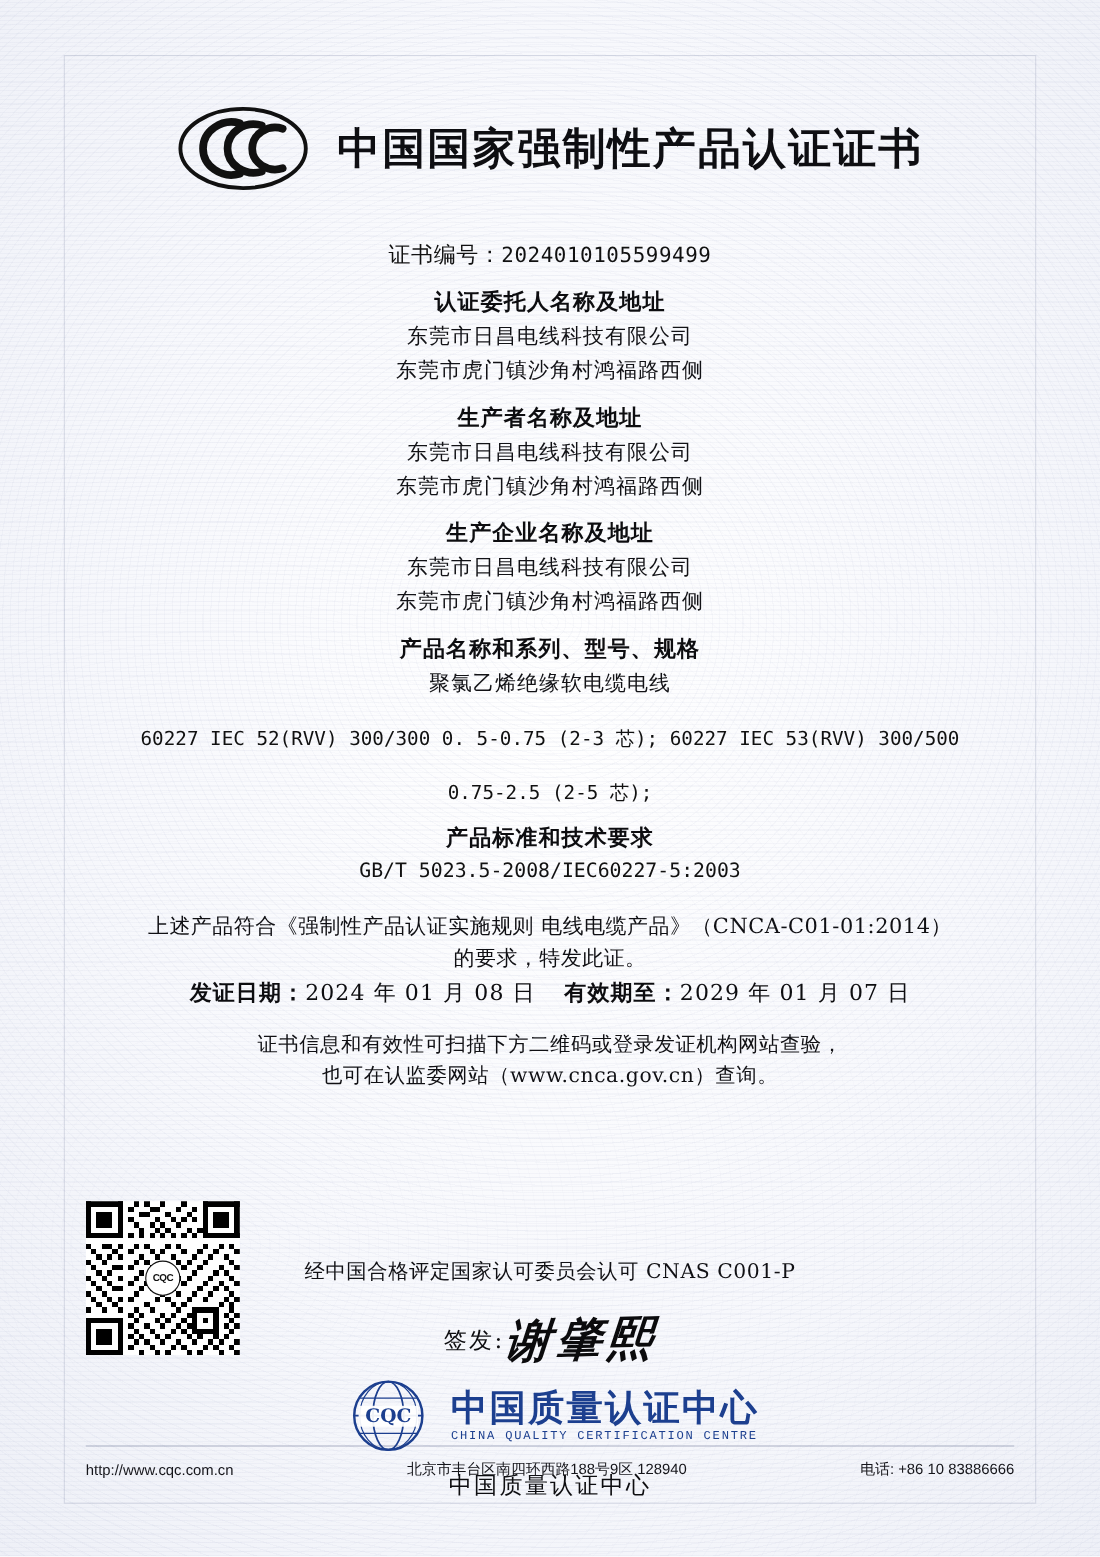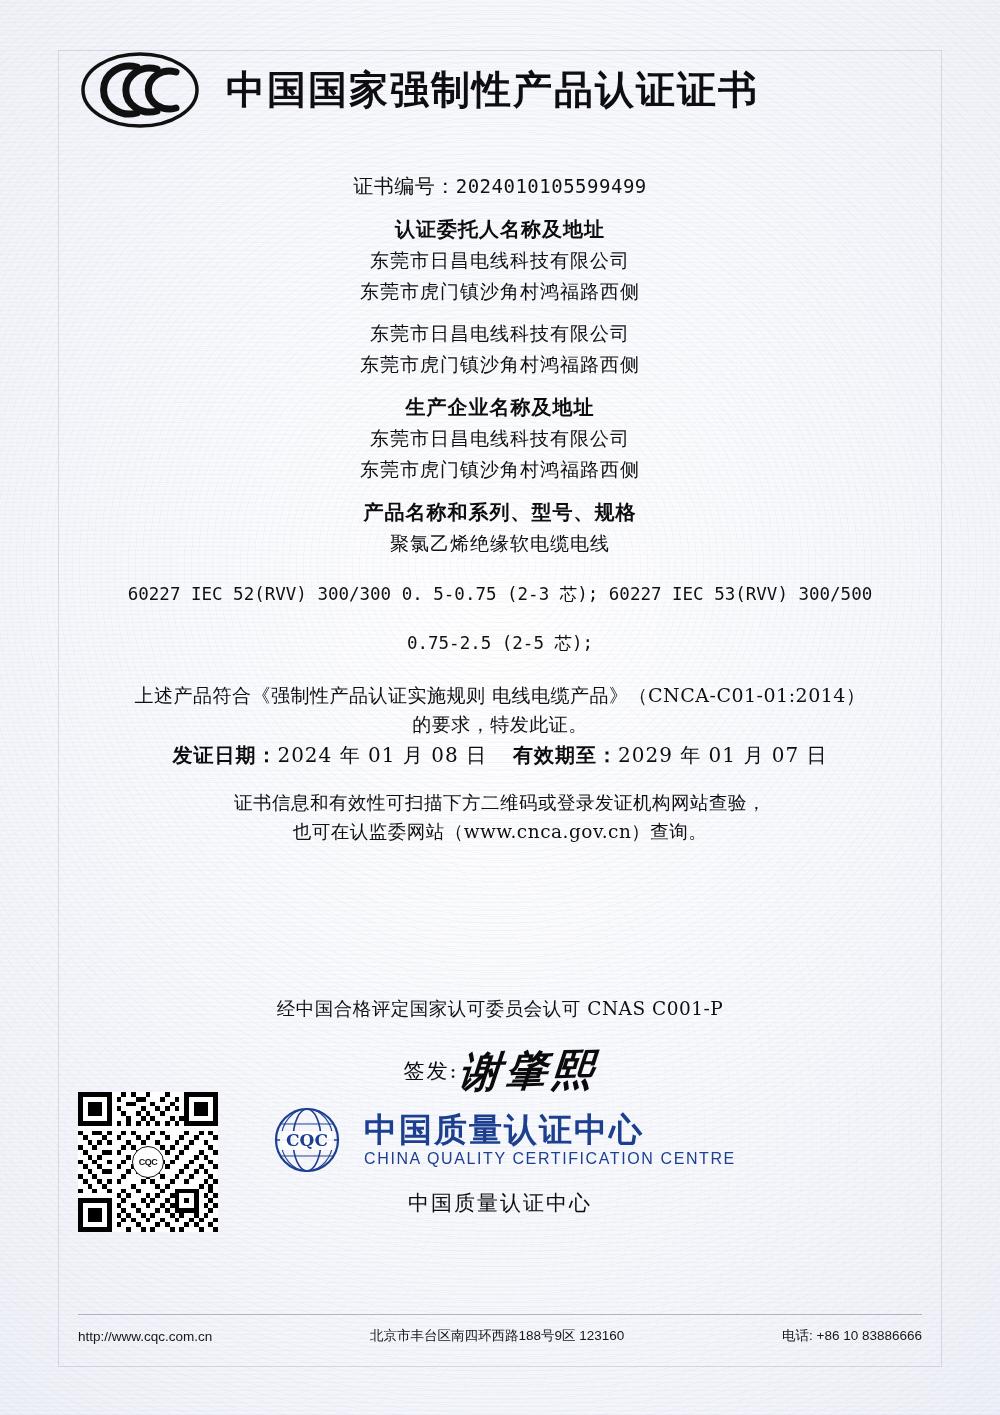"中国国家强制性产品认证证书" .header { justify-content: none -> center; padding-top: 51px -> 96px }
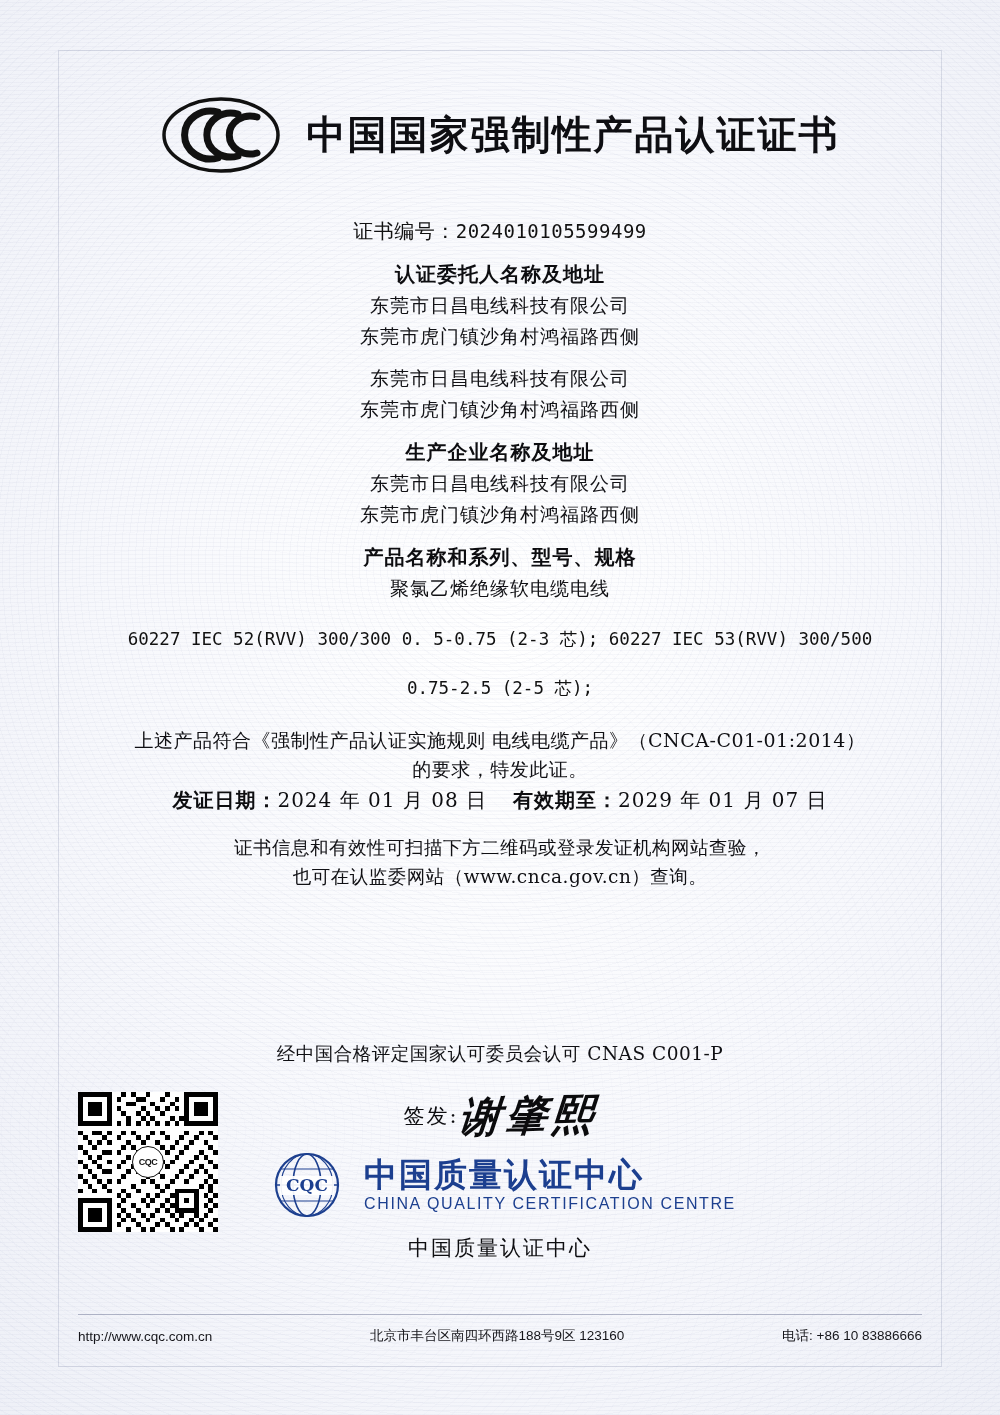"生产者名称及地址" div.block-label { html: none -> <div>生产者名称及地址</div> }
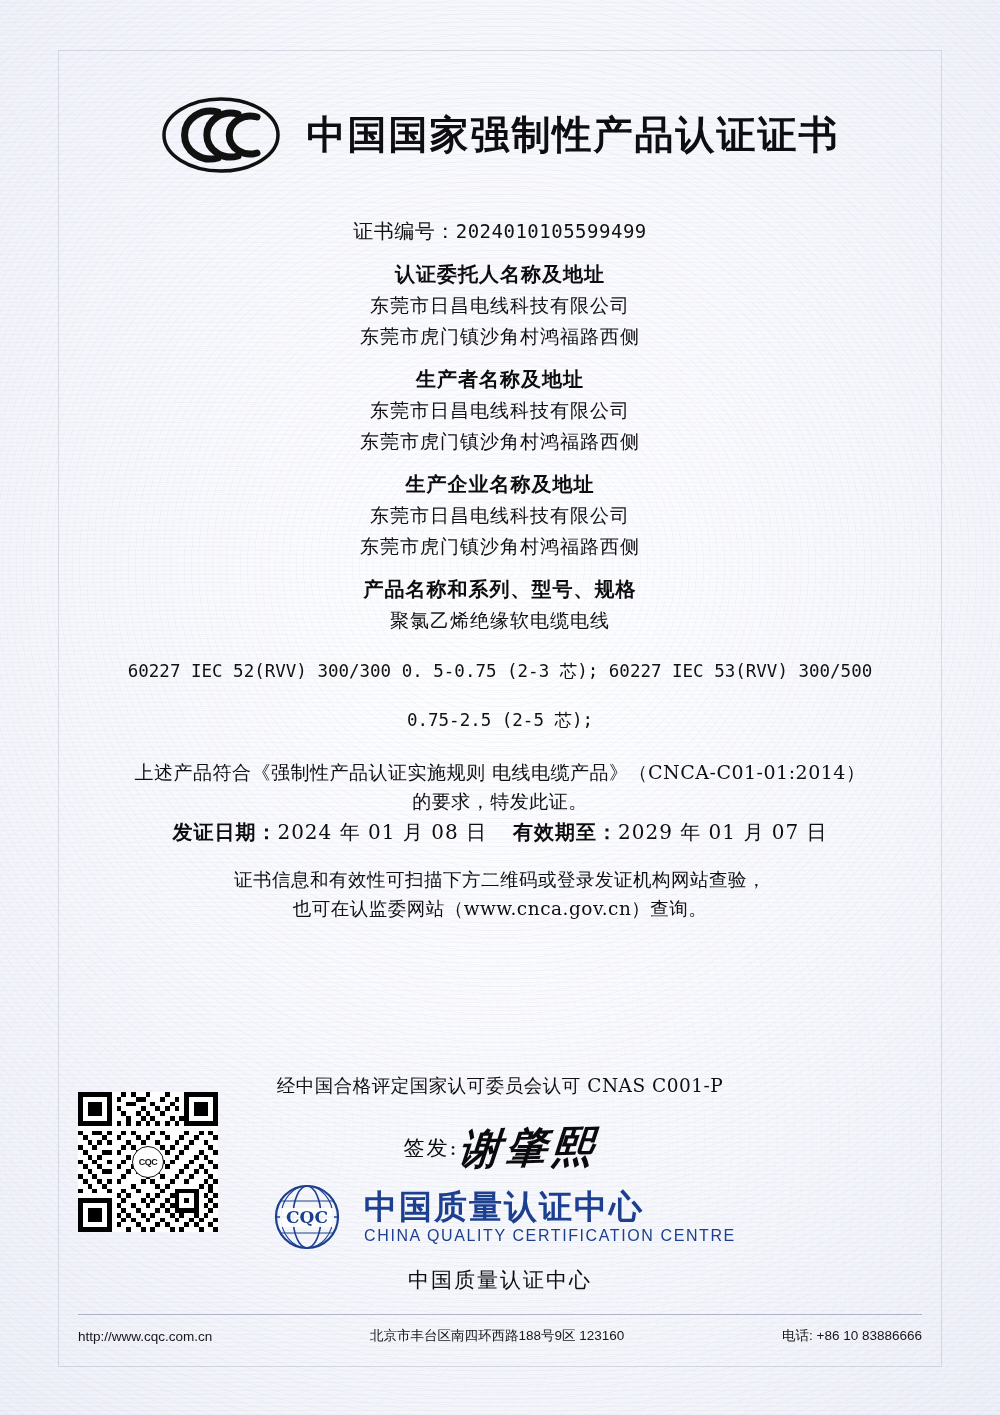"产品标准和技术要求" div.block { html: none -> <div> <div>产品标准和技术要求</div> <div>GB/T 5023.5-2008/IEC60227-5:2003</div> </div> }
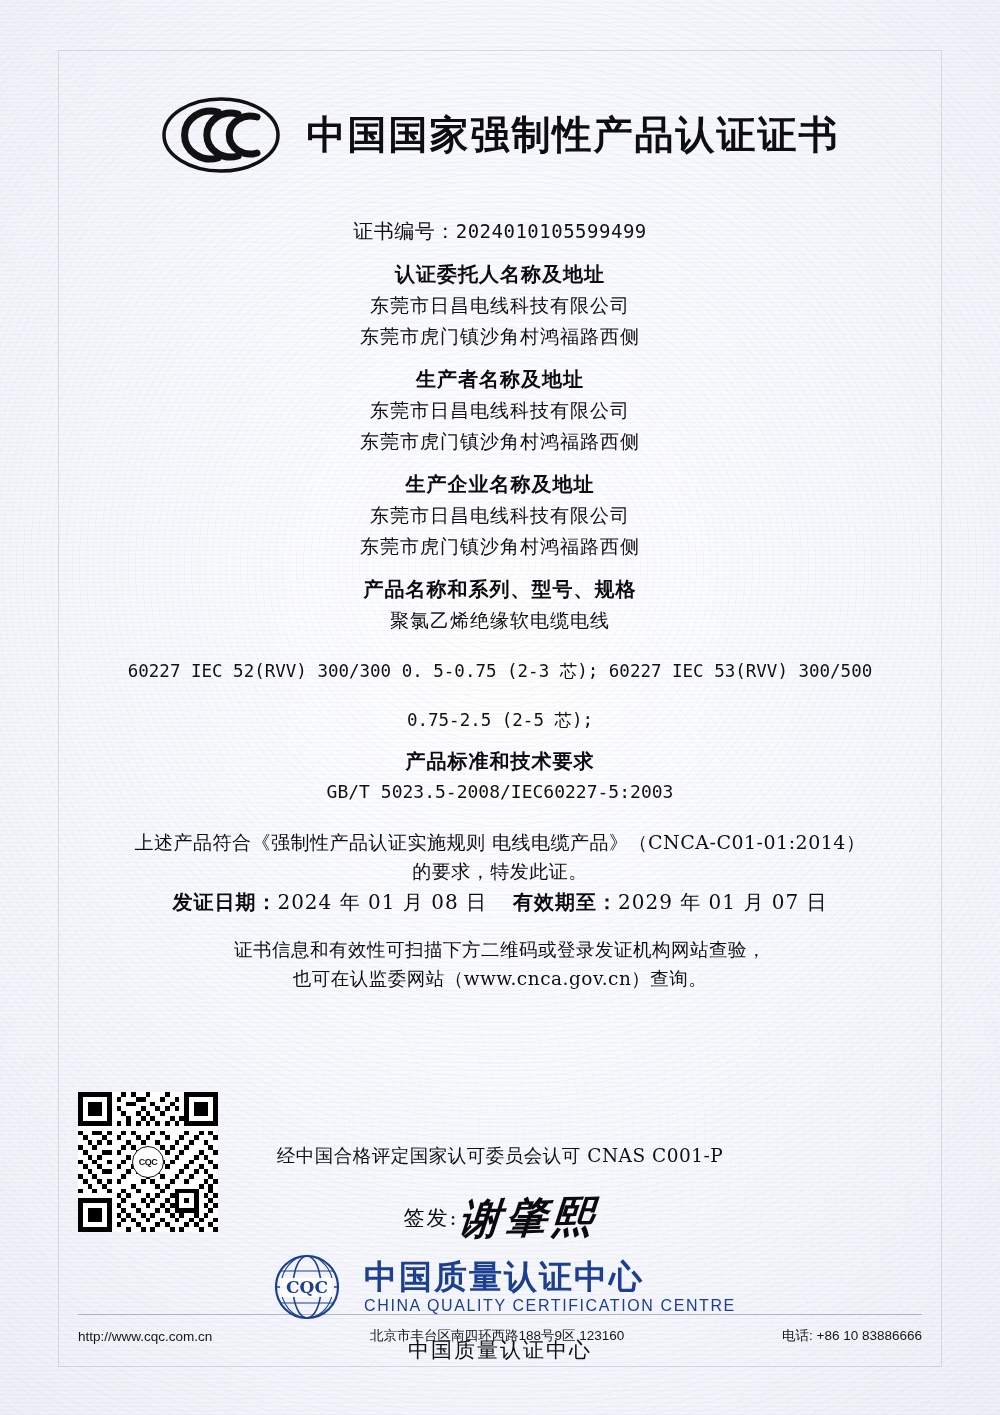"CHINA QUALITY CERTIFICATION CENTRE" .cqc-en { font-family: Liberation Sans, sans-serif -> Liberation Mono, monospace; font-size: 16px -> 11px }
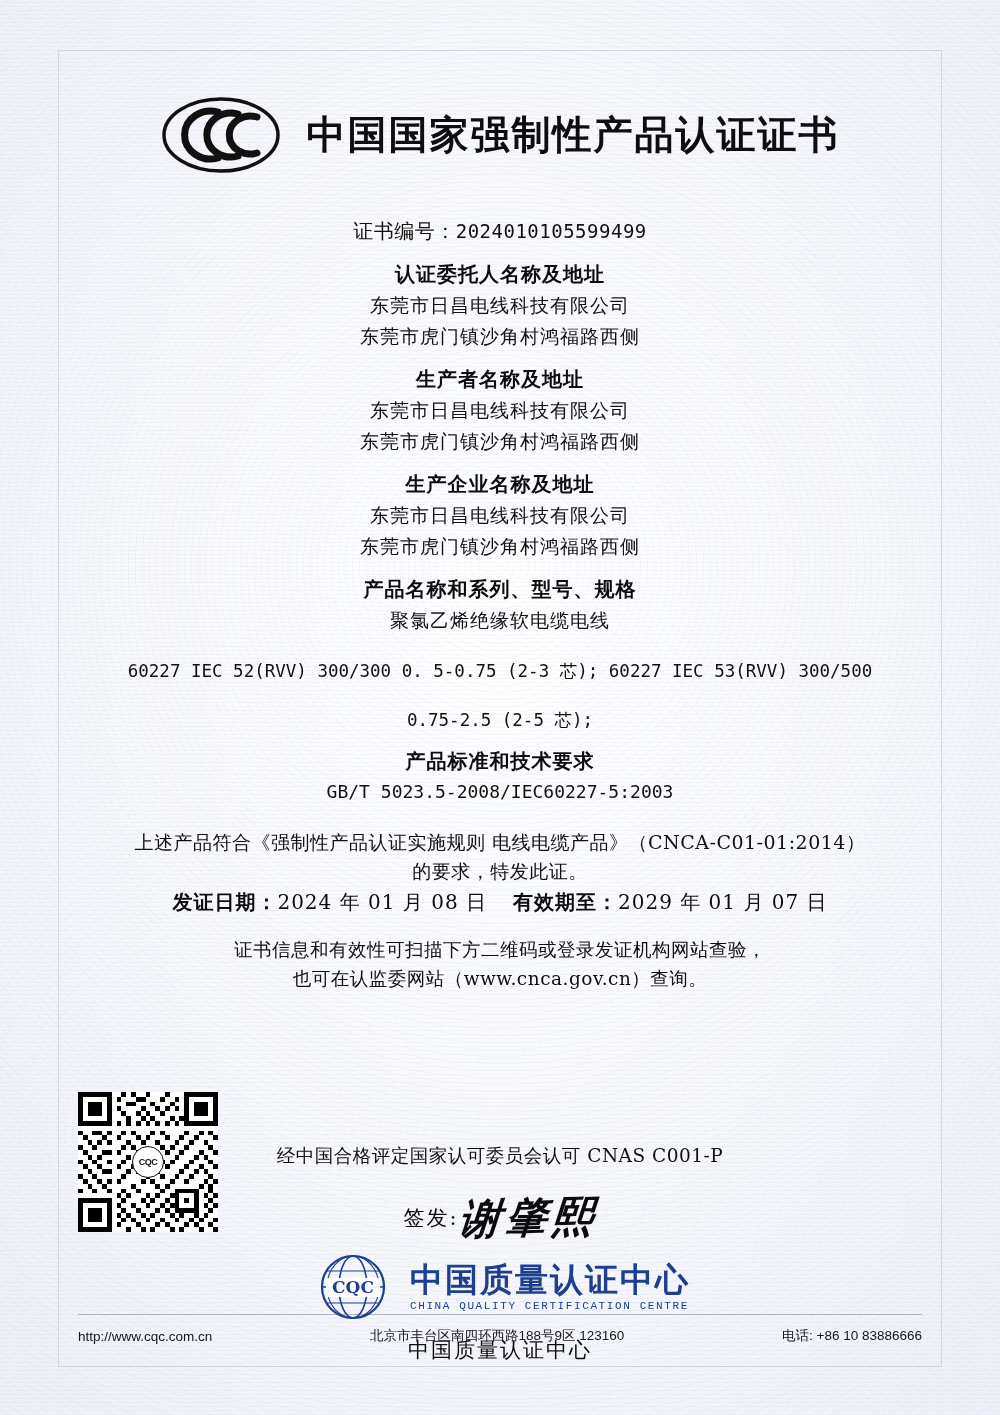"北京市丰台区南四环西路188号9区 123160" div.mid { text: 123160 -> 128940 }
